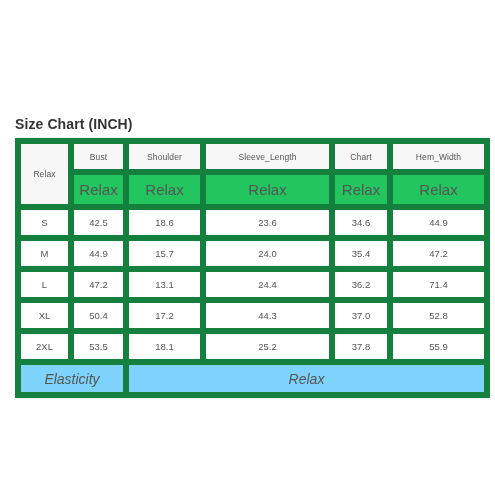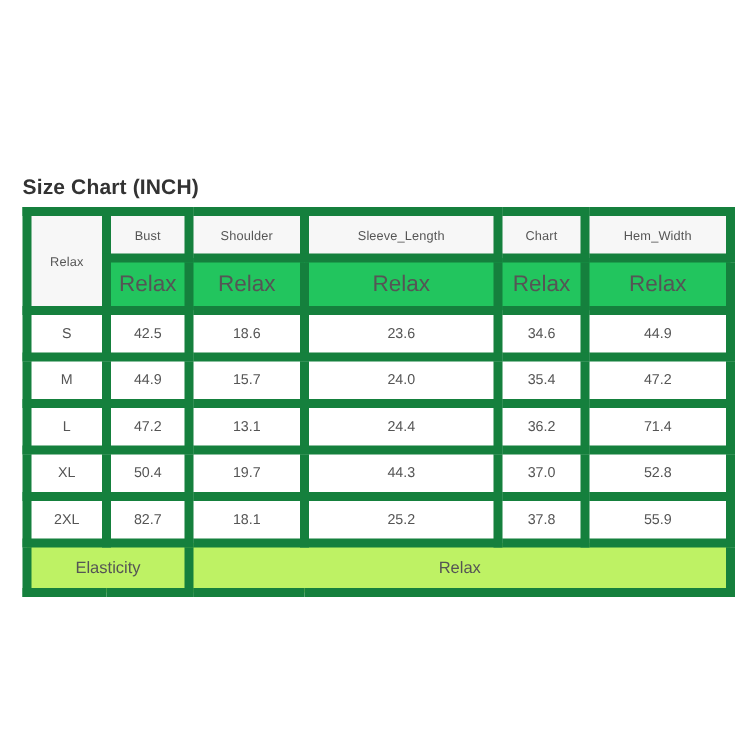"19.7" td { text: 19.7 -> 17.2 }
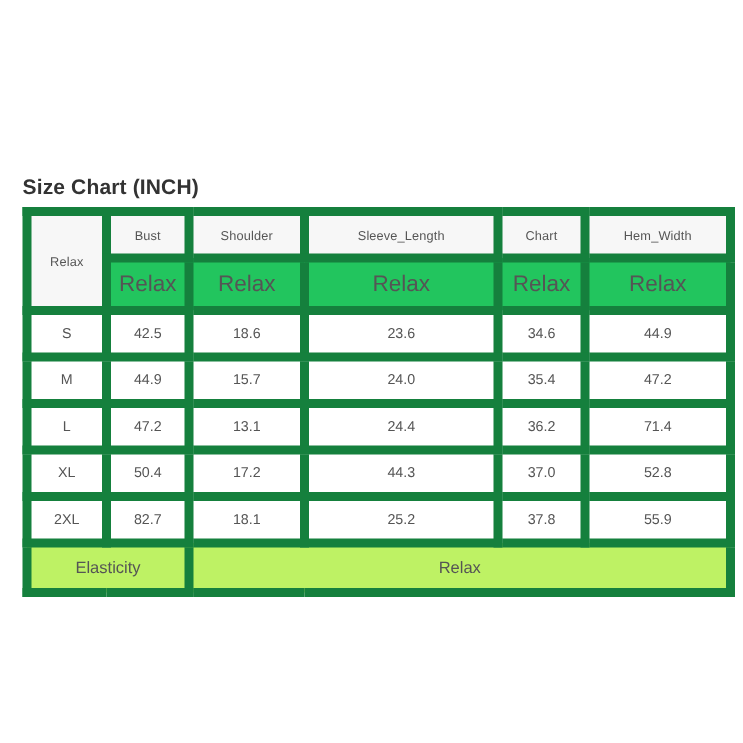"82.7" td { text: 82.7 -> 53.5 }
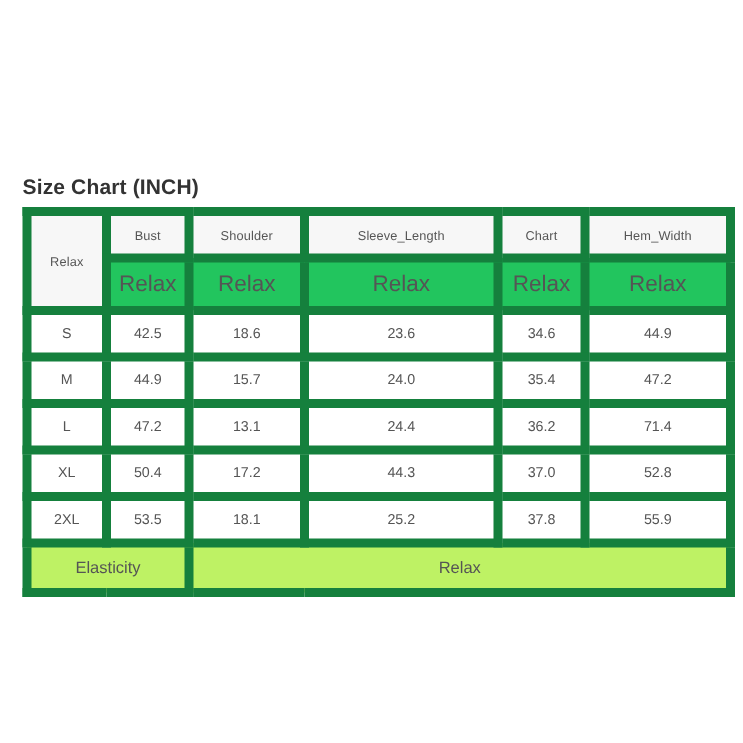"Elasticity" .elastic-row td { background: #bef264 -> #7dd3fc; font-size: 11px -> 14px; font-style: none -> italic }
